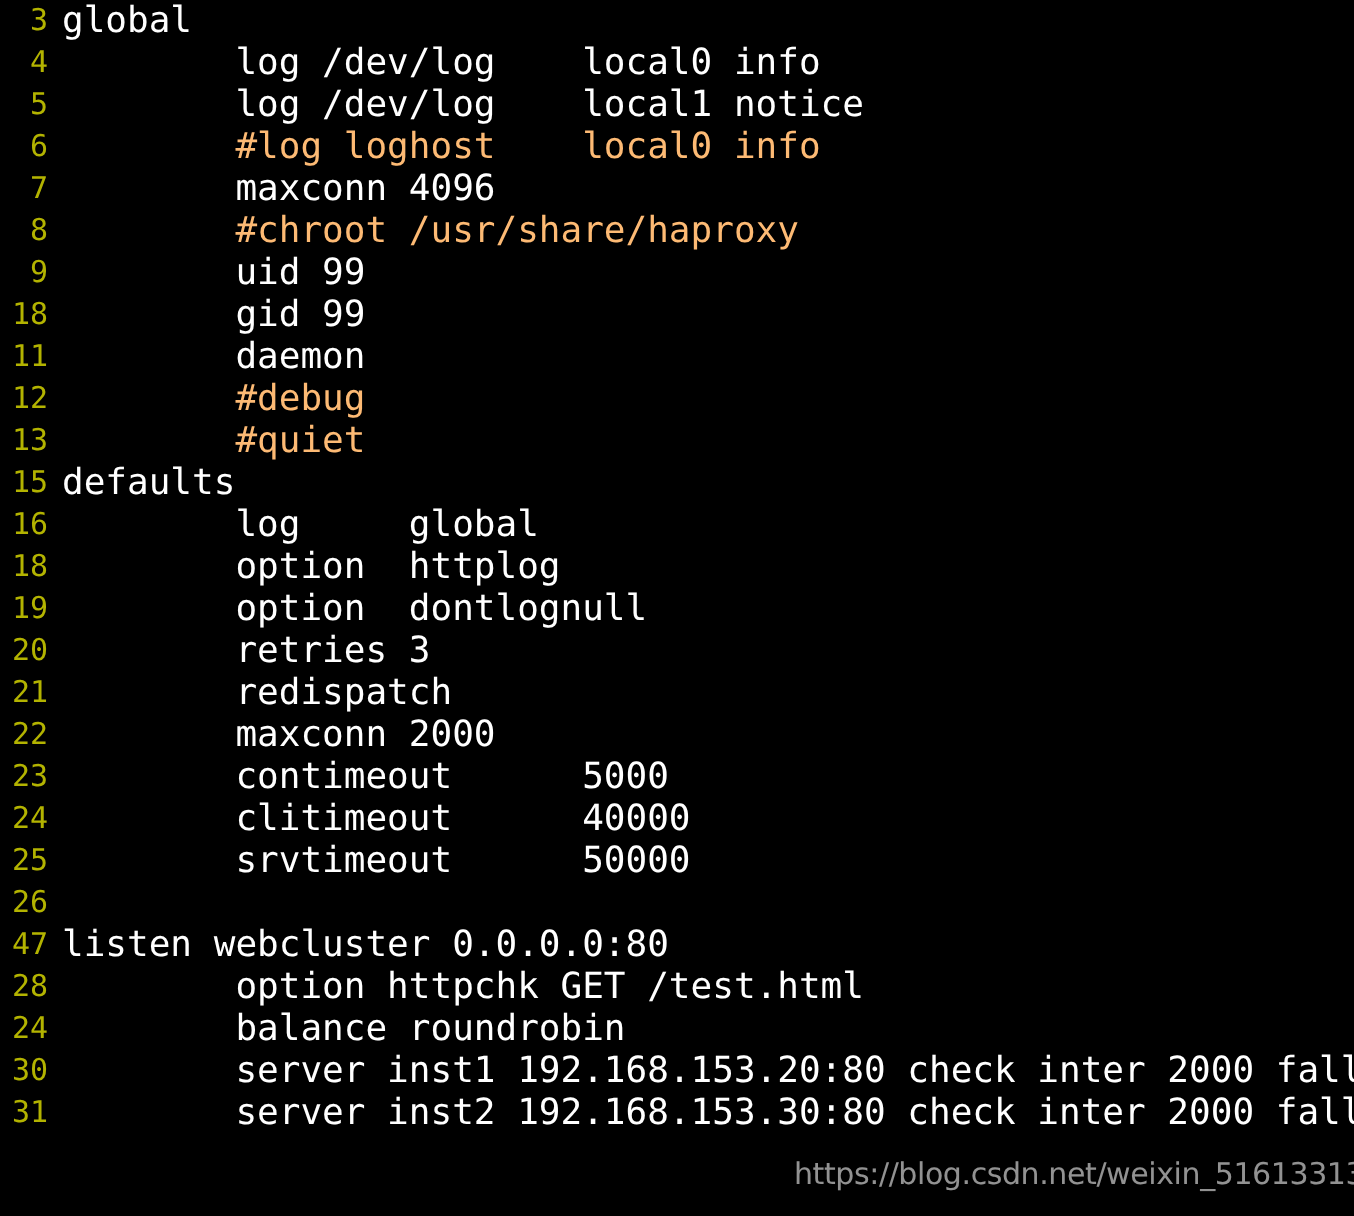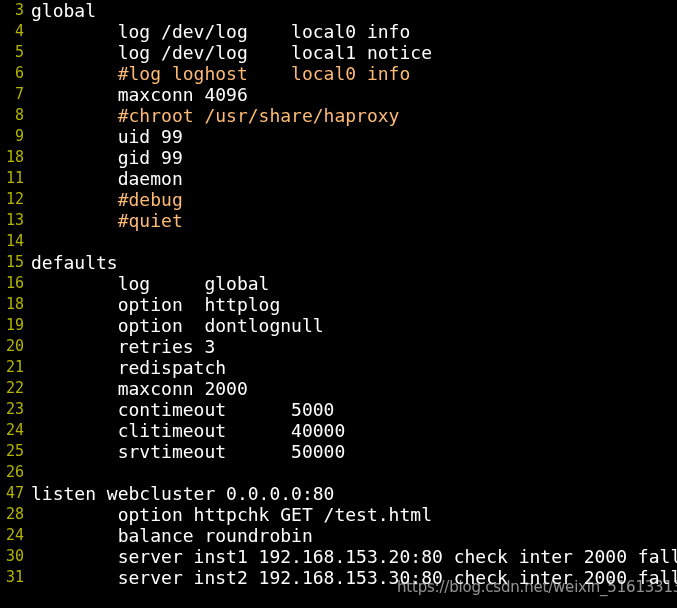"14" div.code-line { html: <div><span>14</span><span></span></div> -> none }
